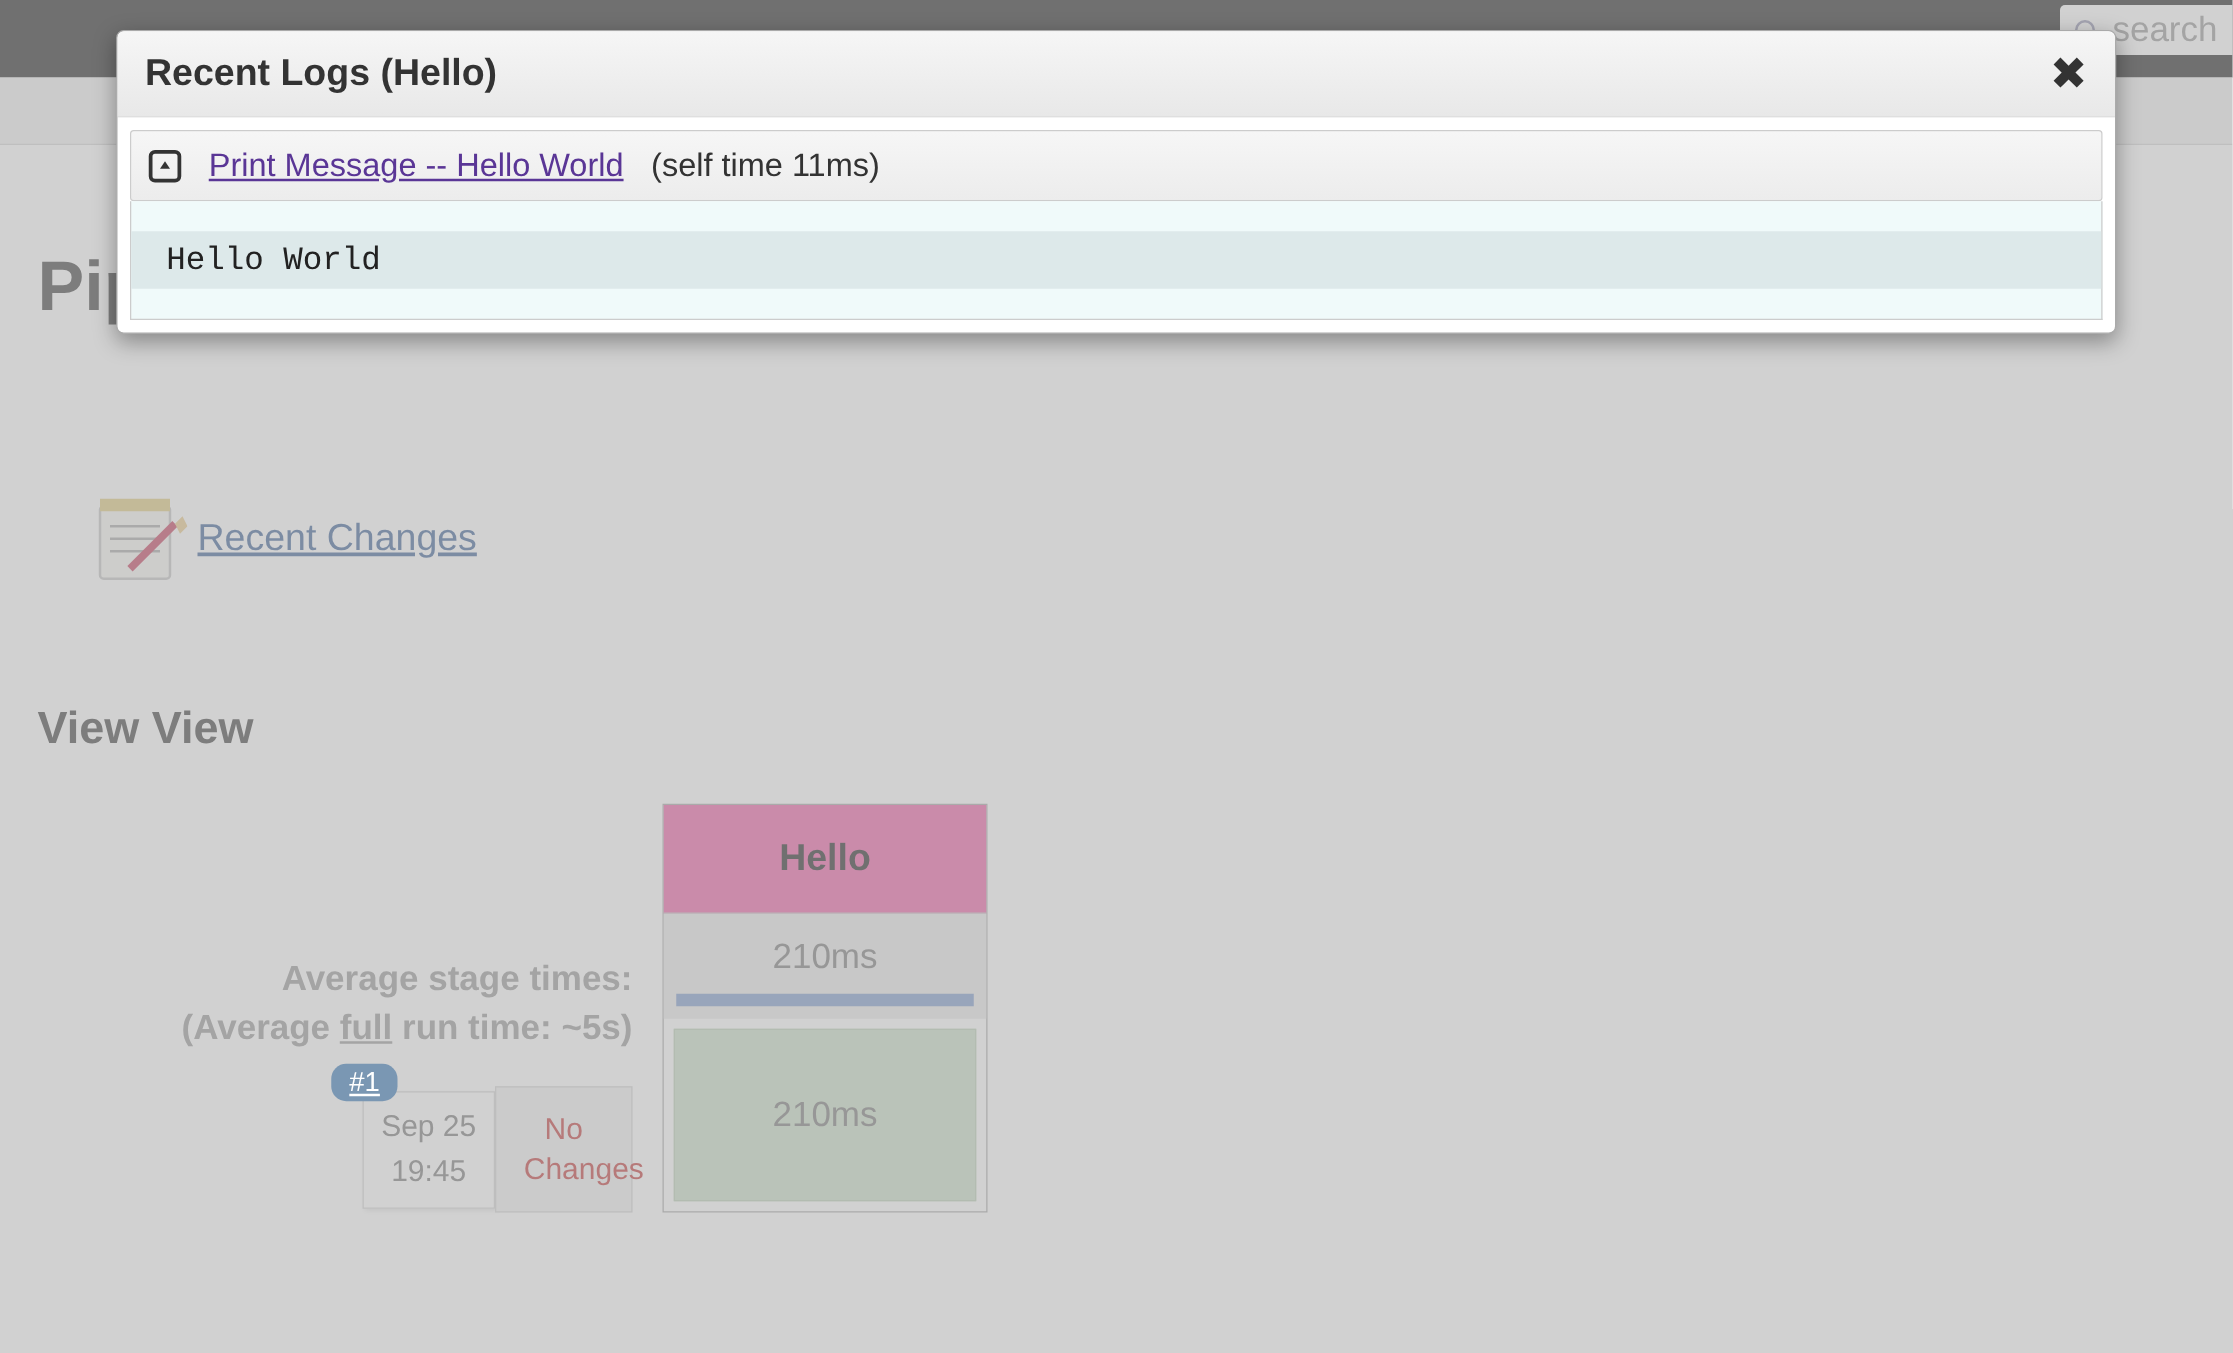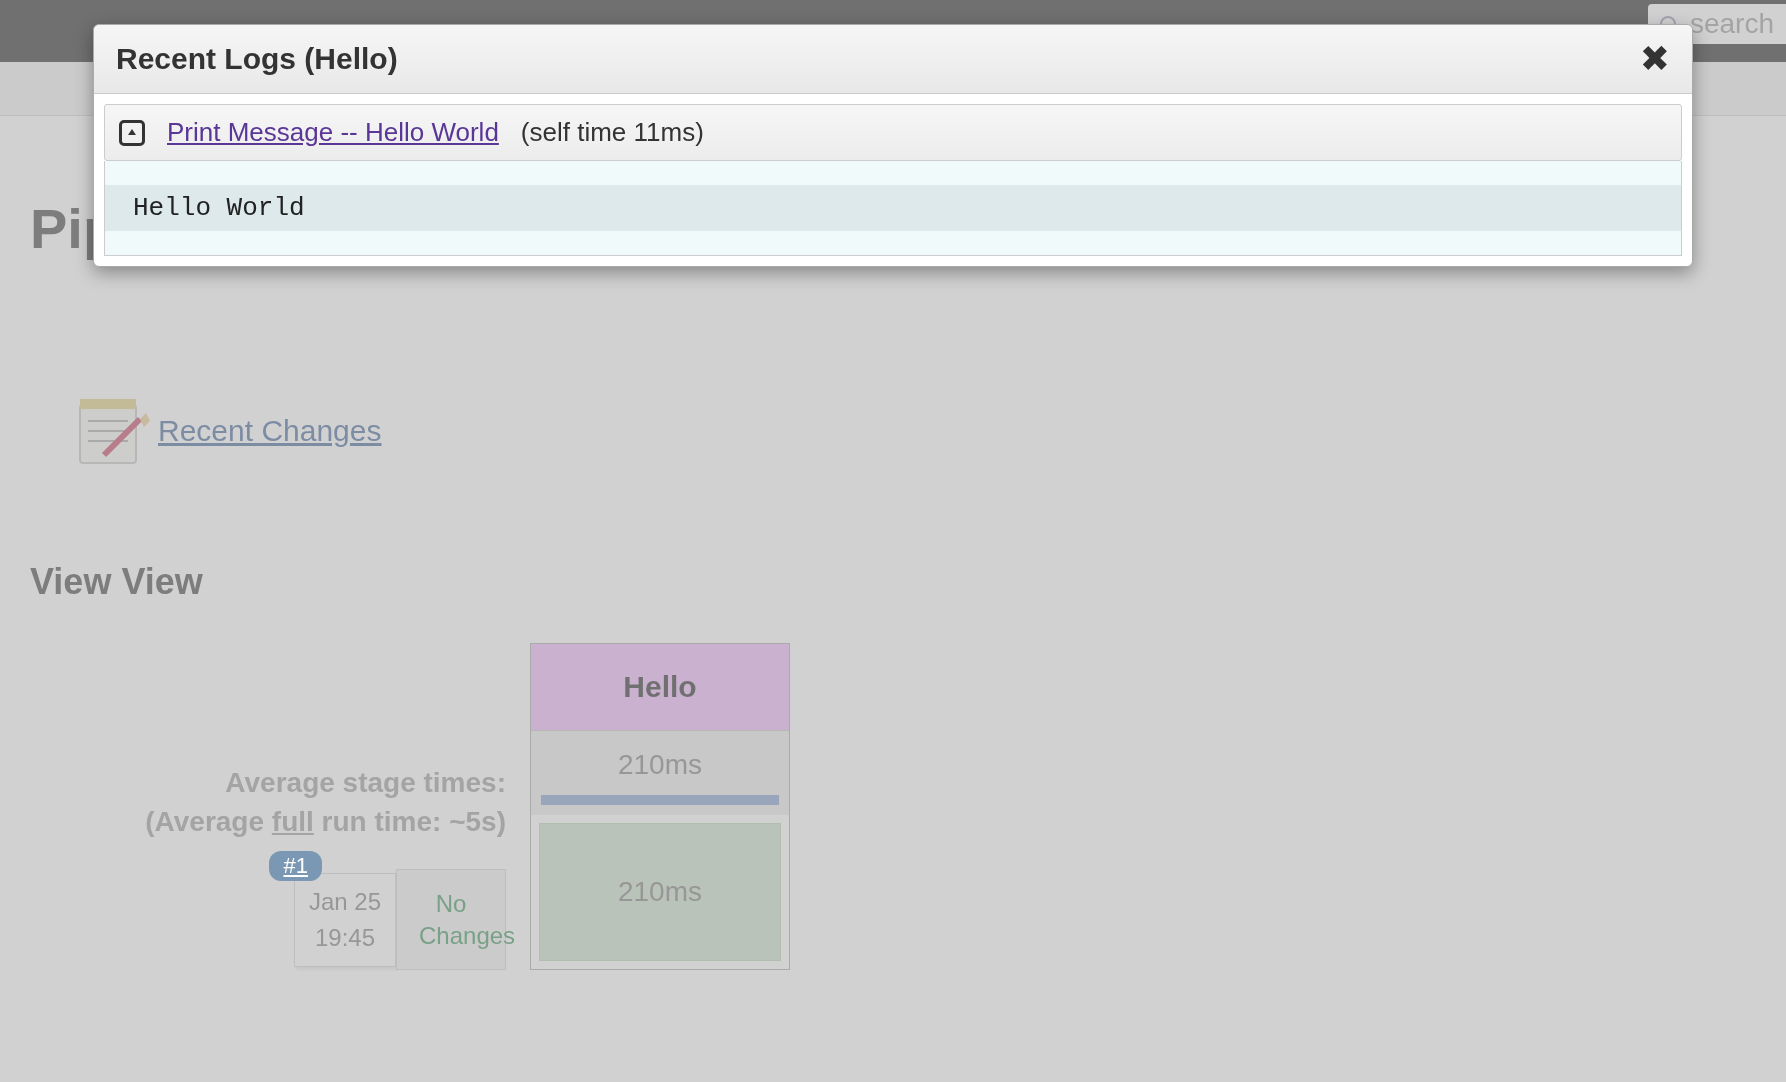"Hello" .stage-header { background: #f0abfc -> #ec4899 }
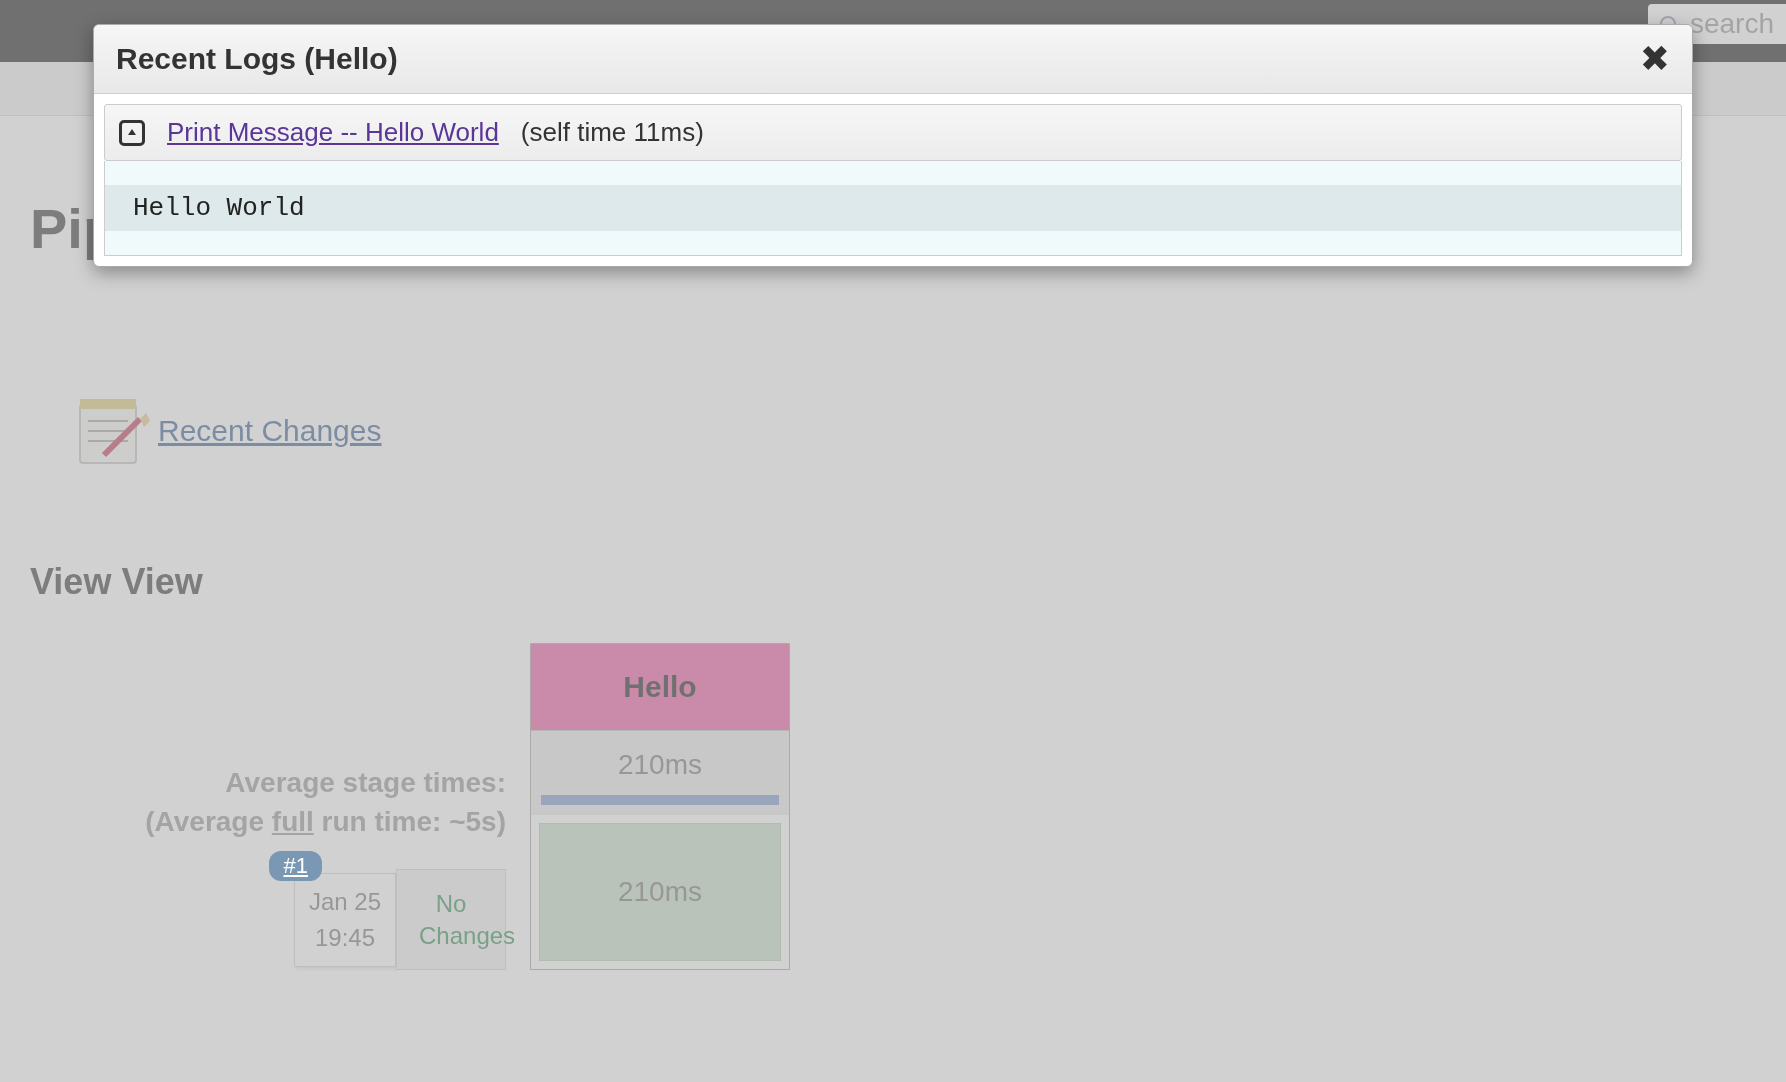"Jan 25" div { text: Jan -> Sep }
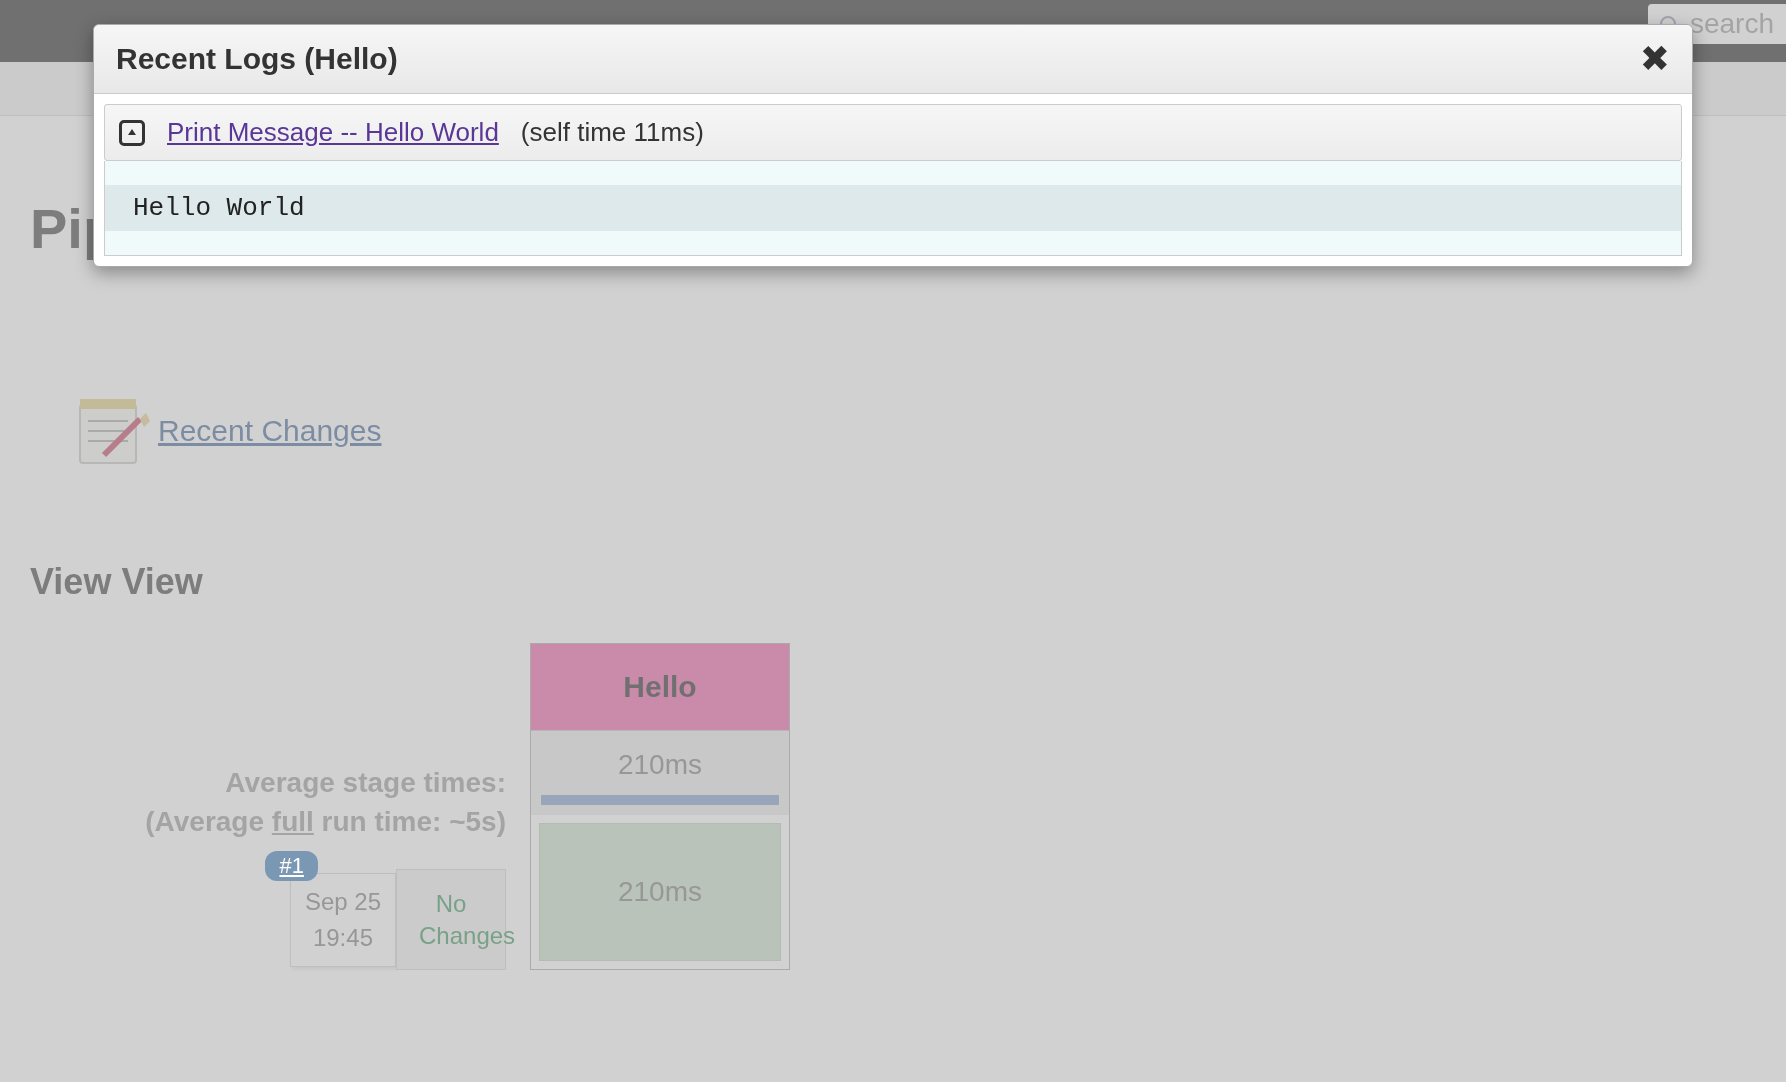"No" .changes-box { color: #15803d -> #b91c1c }
